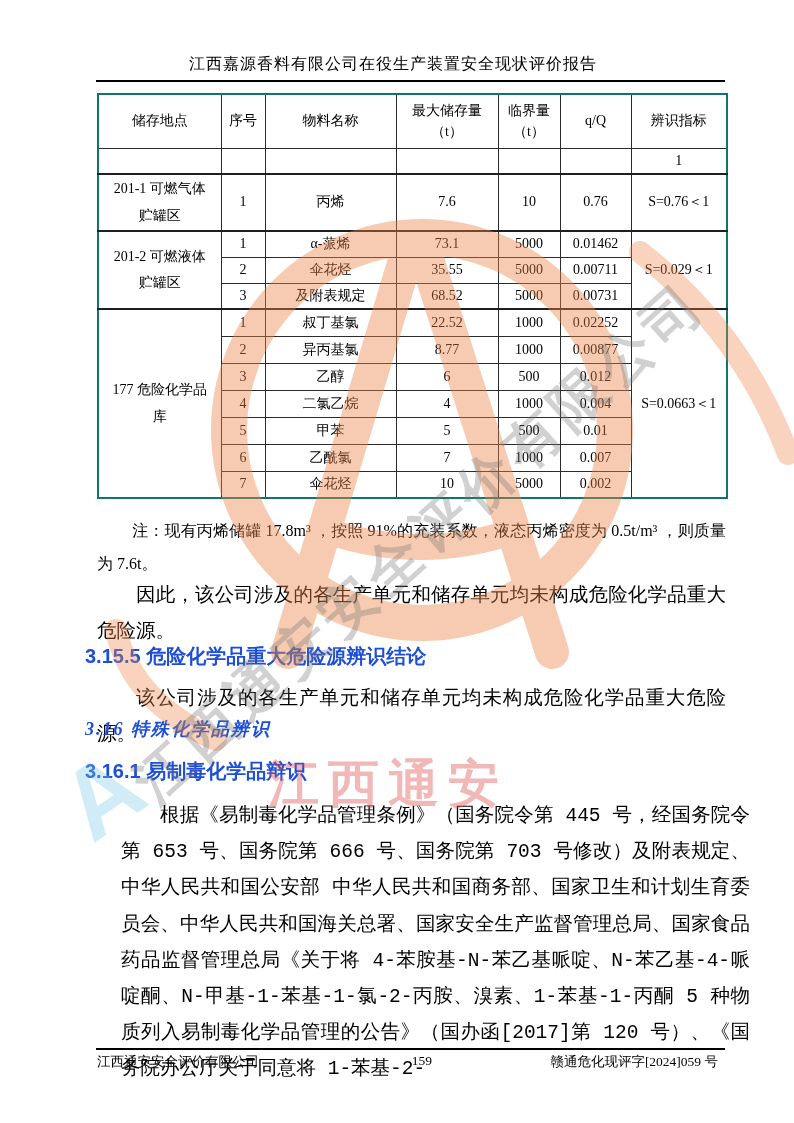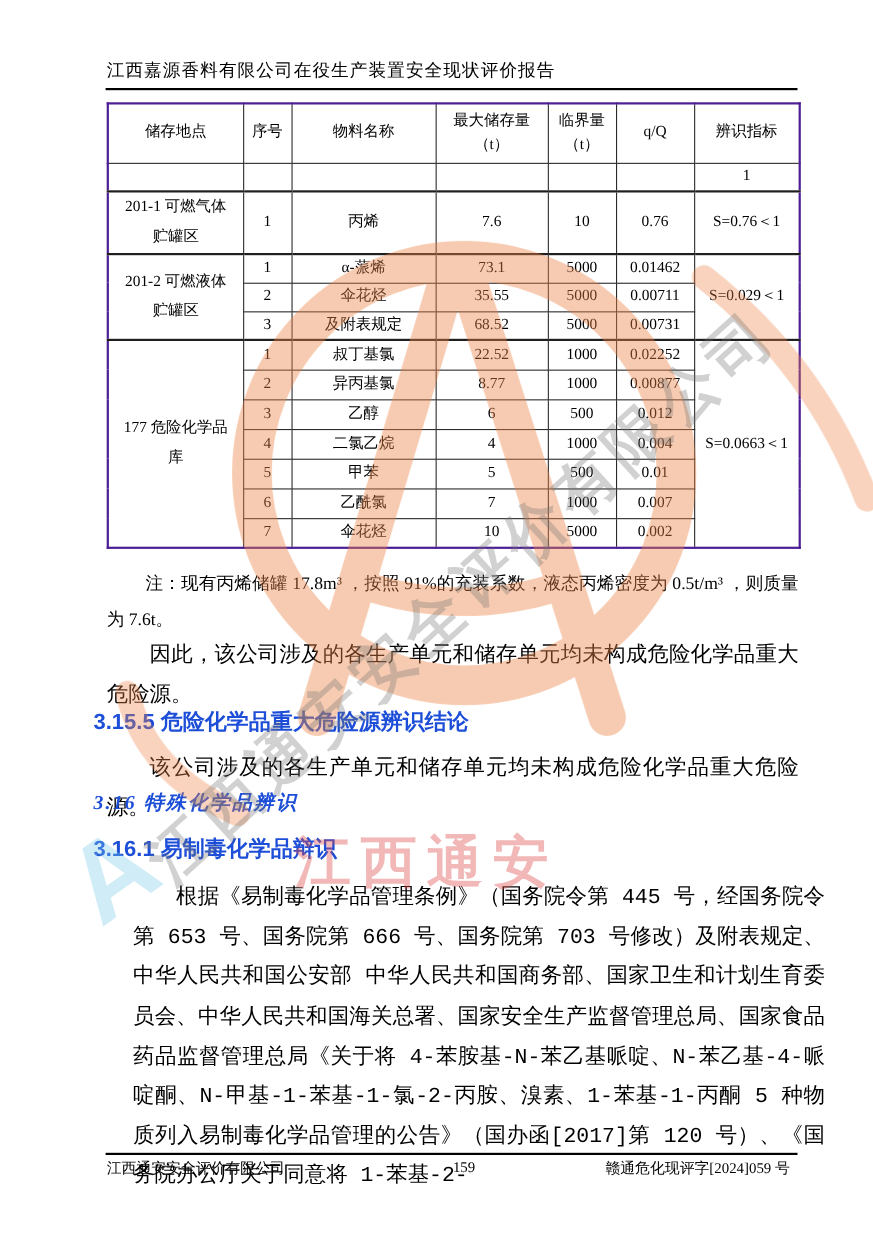"江西嘉源香料有限公司在役生产装置安全现状评价报告" .doc-title { text-align: none -> center }
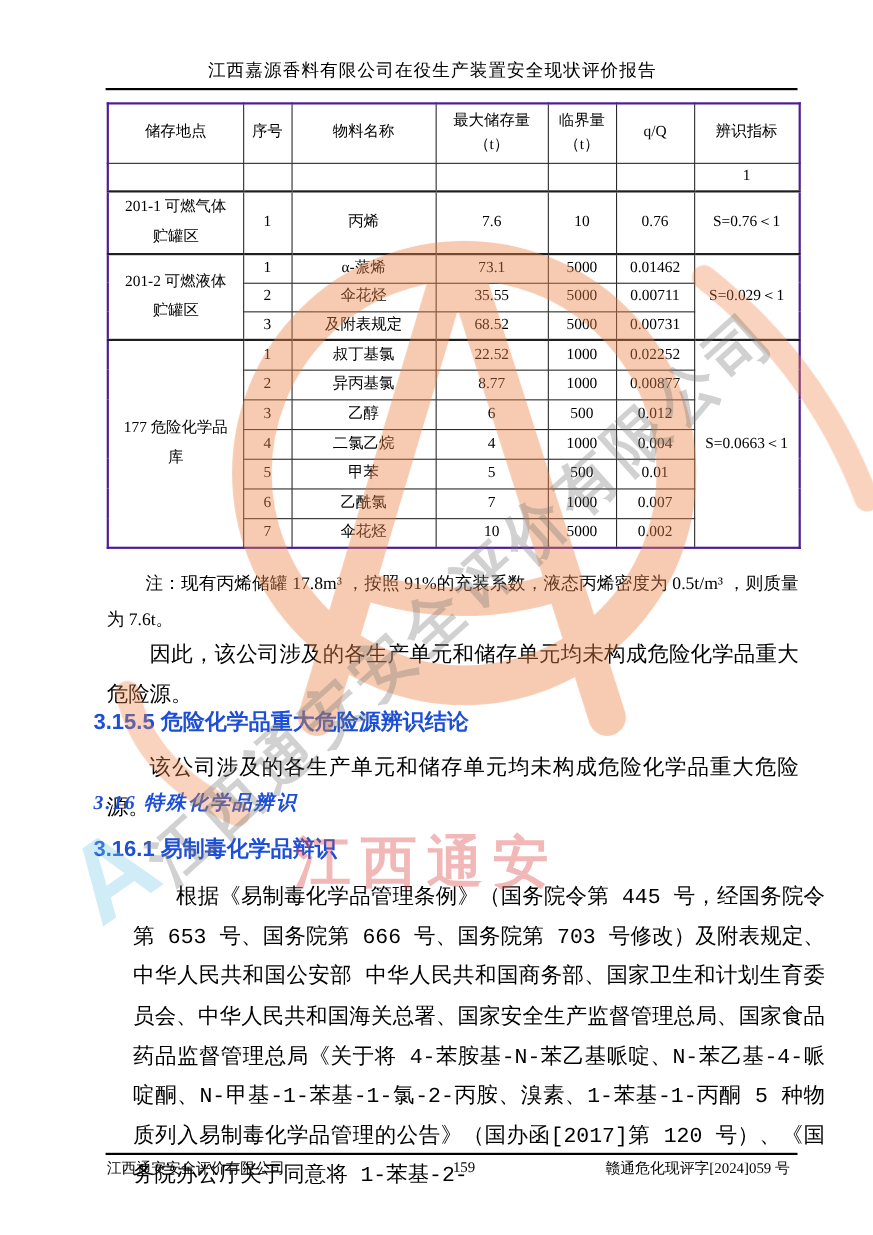"储存地点" table { border: 2px solid #4c1d95 -> 2px solid #0f766e }
